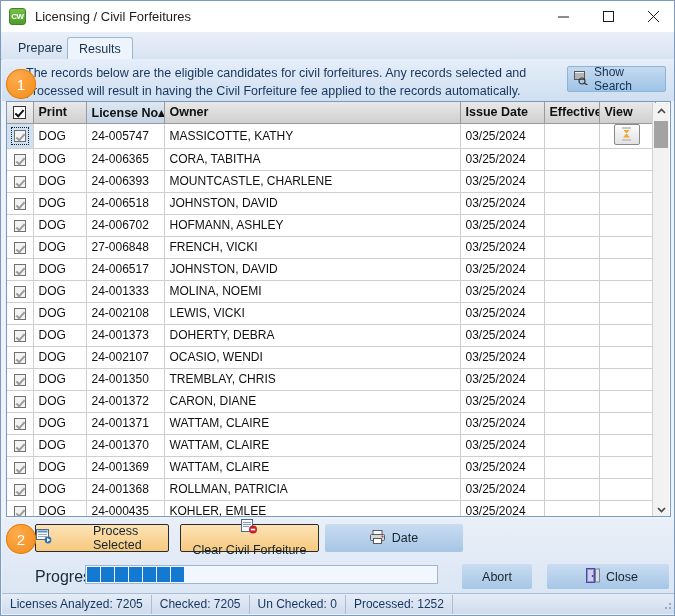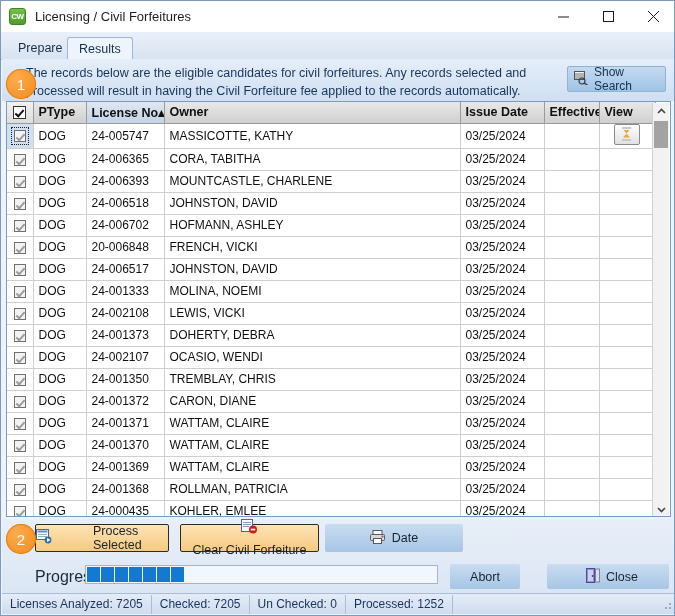"PType" th { text: PType -> Print }
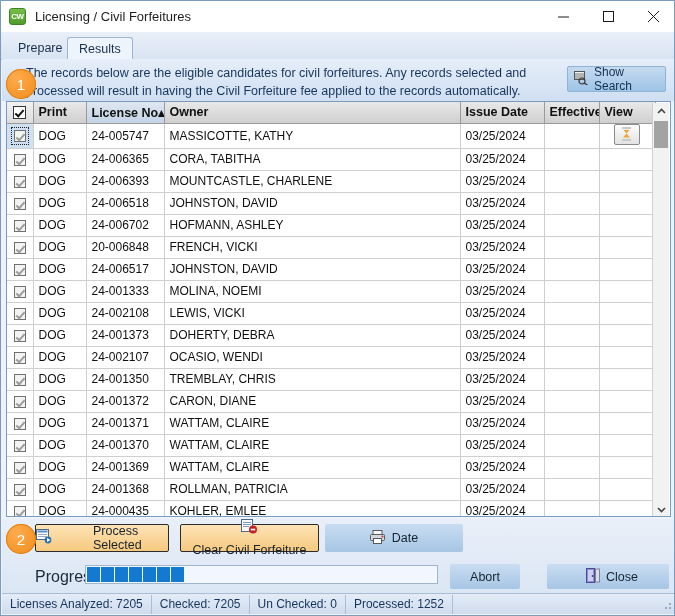"20-006848" td.lic { text: 20-006848 -> 27-006848 }
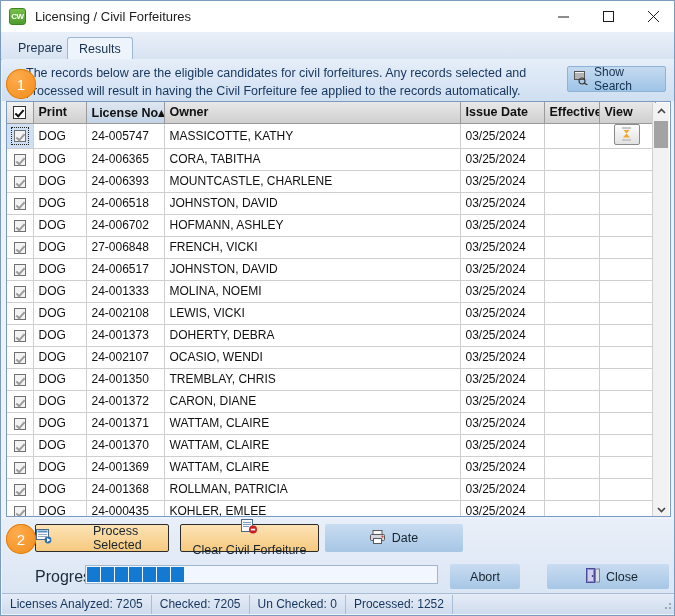"Abort" #btn-abort { left: 448px -> 460px }
